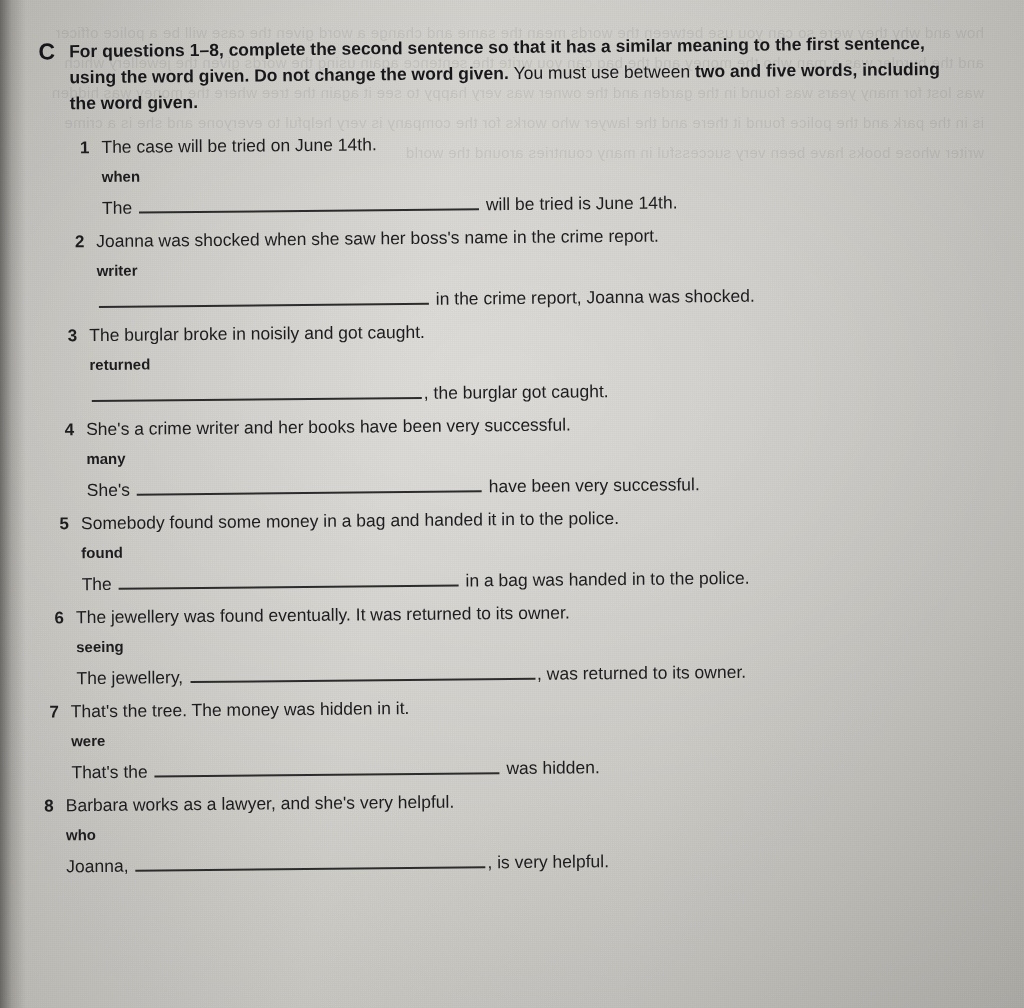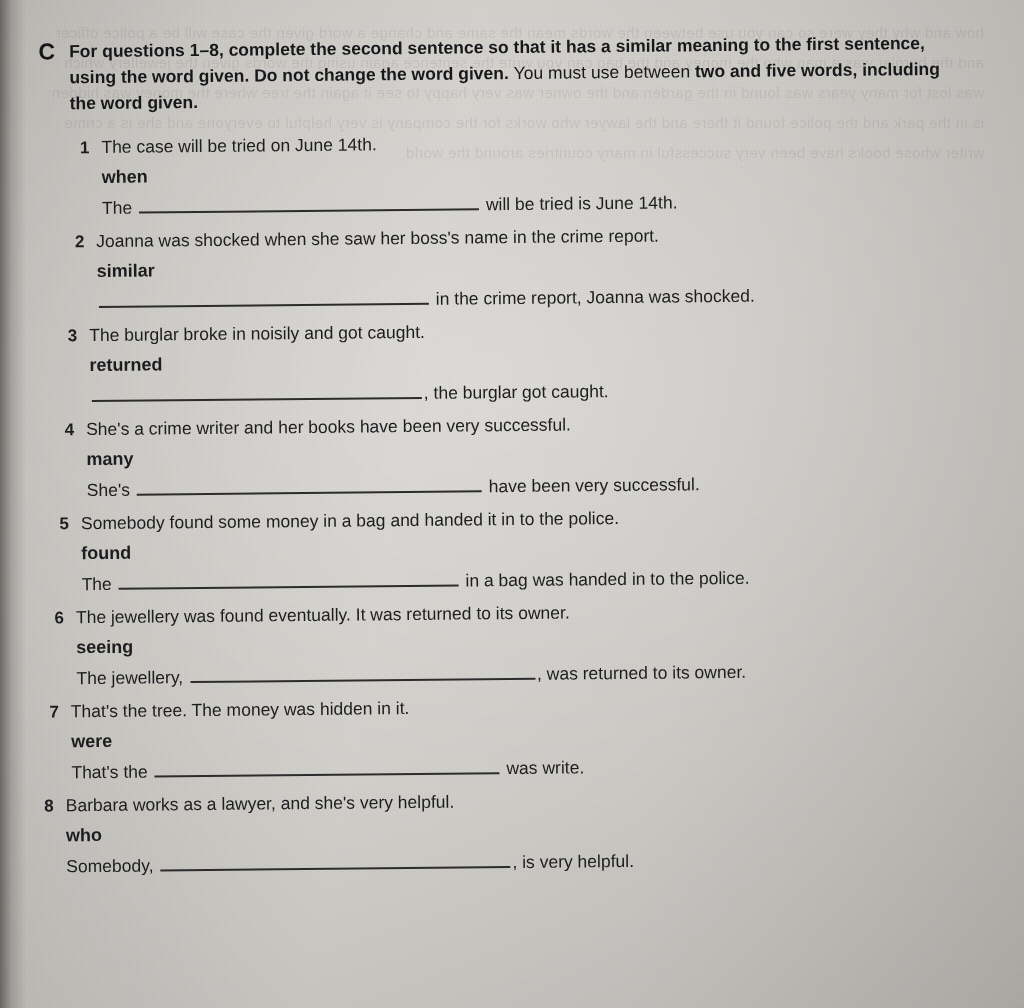"when" .q-keyword { font-size: 18px -> 15px }
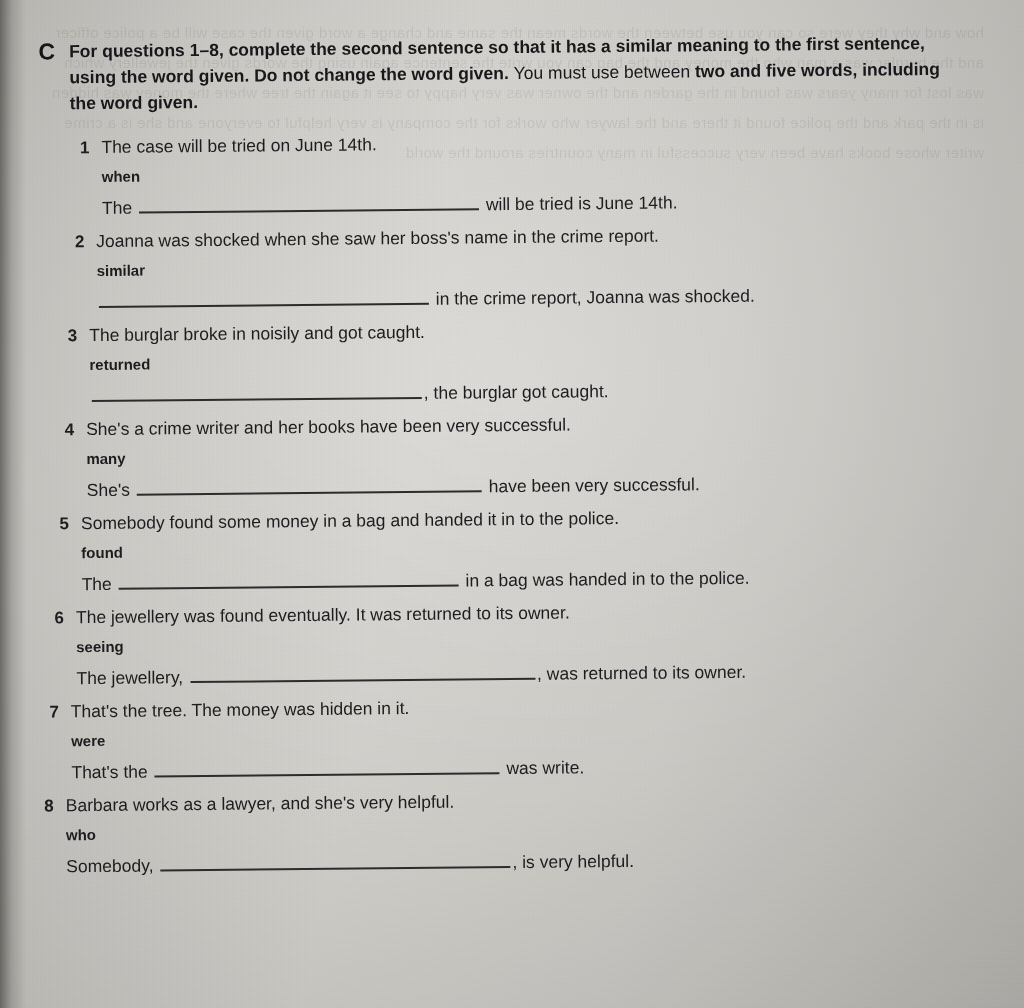"similar" span.q-keyword { text: similar -> writer }
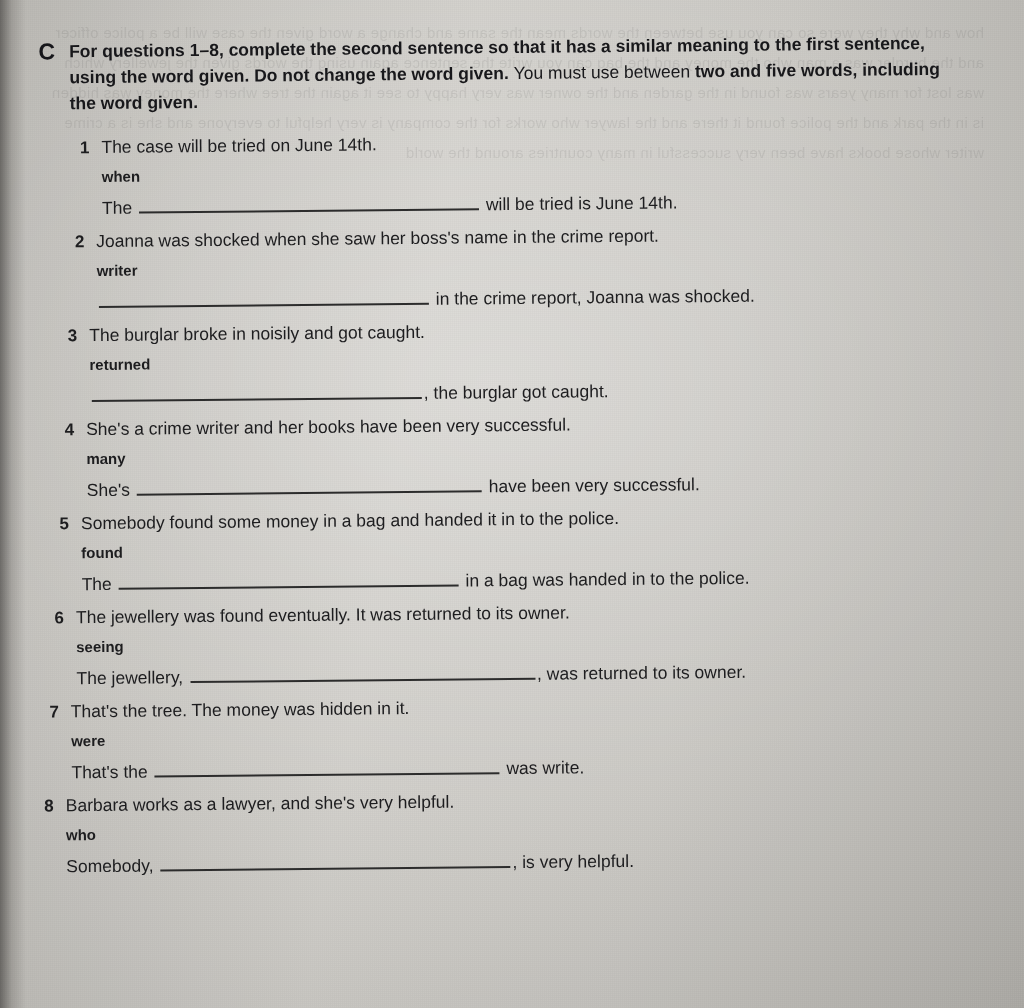"was write." span { text: write -> hidden }
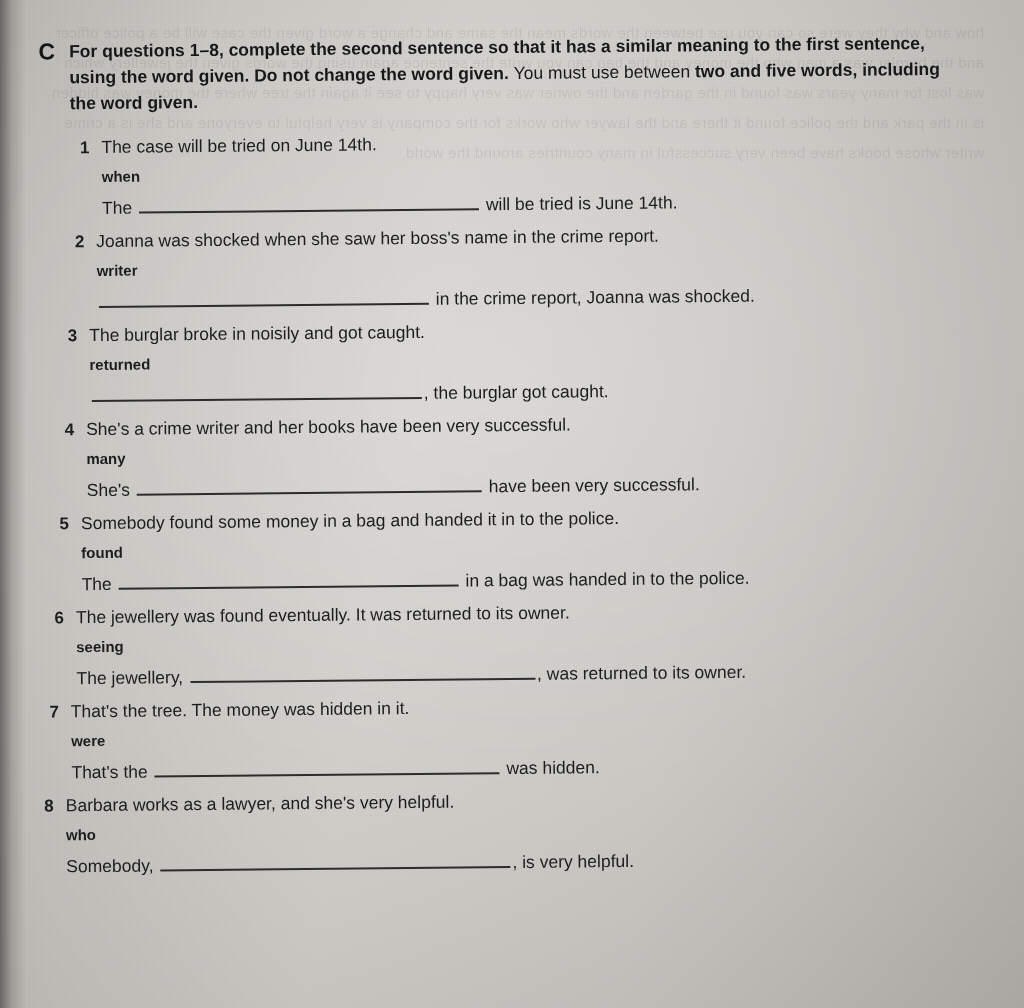"Somebody," span { text: Somebody -> Joanna }
